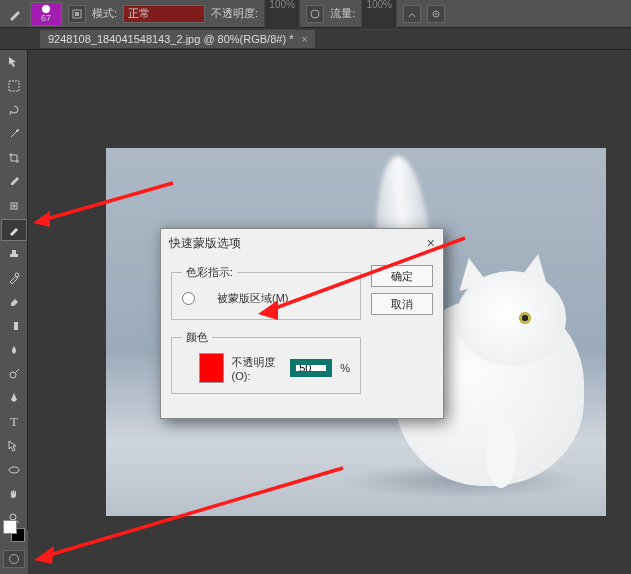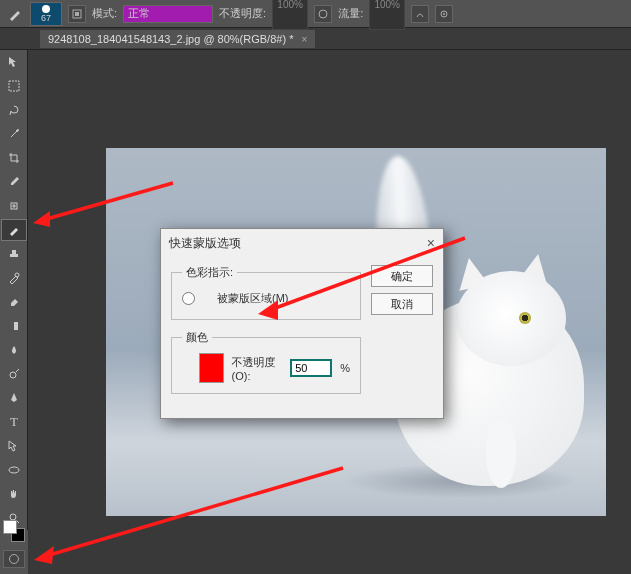"67" .brush-preview { background: #0c4a6e -> #a21caf }
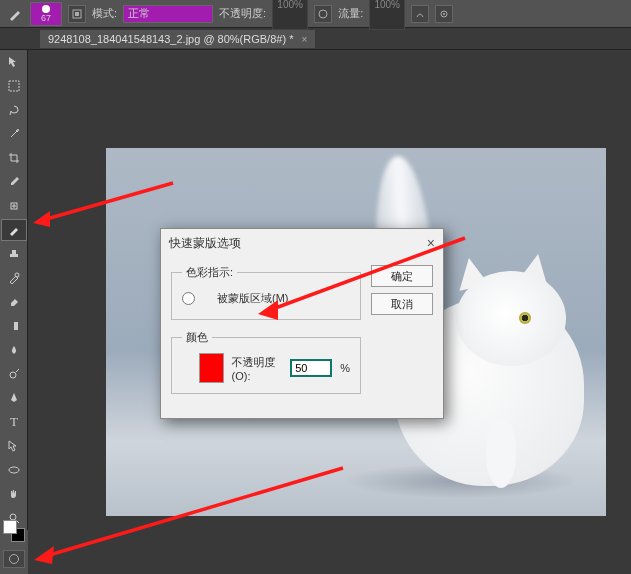"正常" .opt-select { background: #a21caf -> #7f1d1d; width: 90px -> 82px }
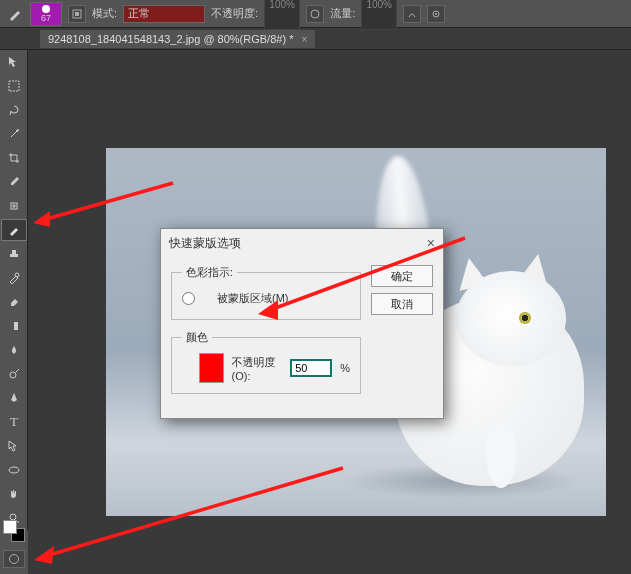"50" .num-input { border: 2px solid #0f766e -> 6px solid #0f766e }
